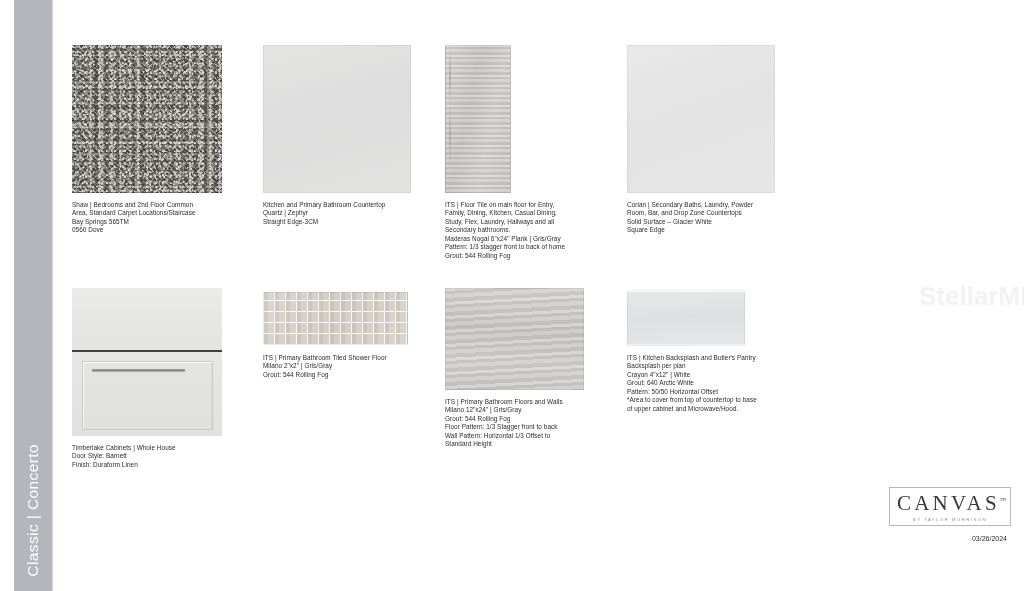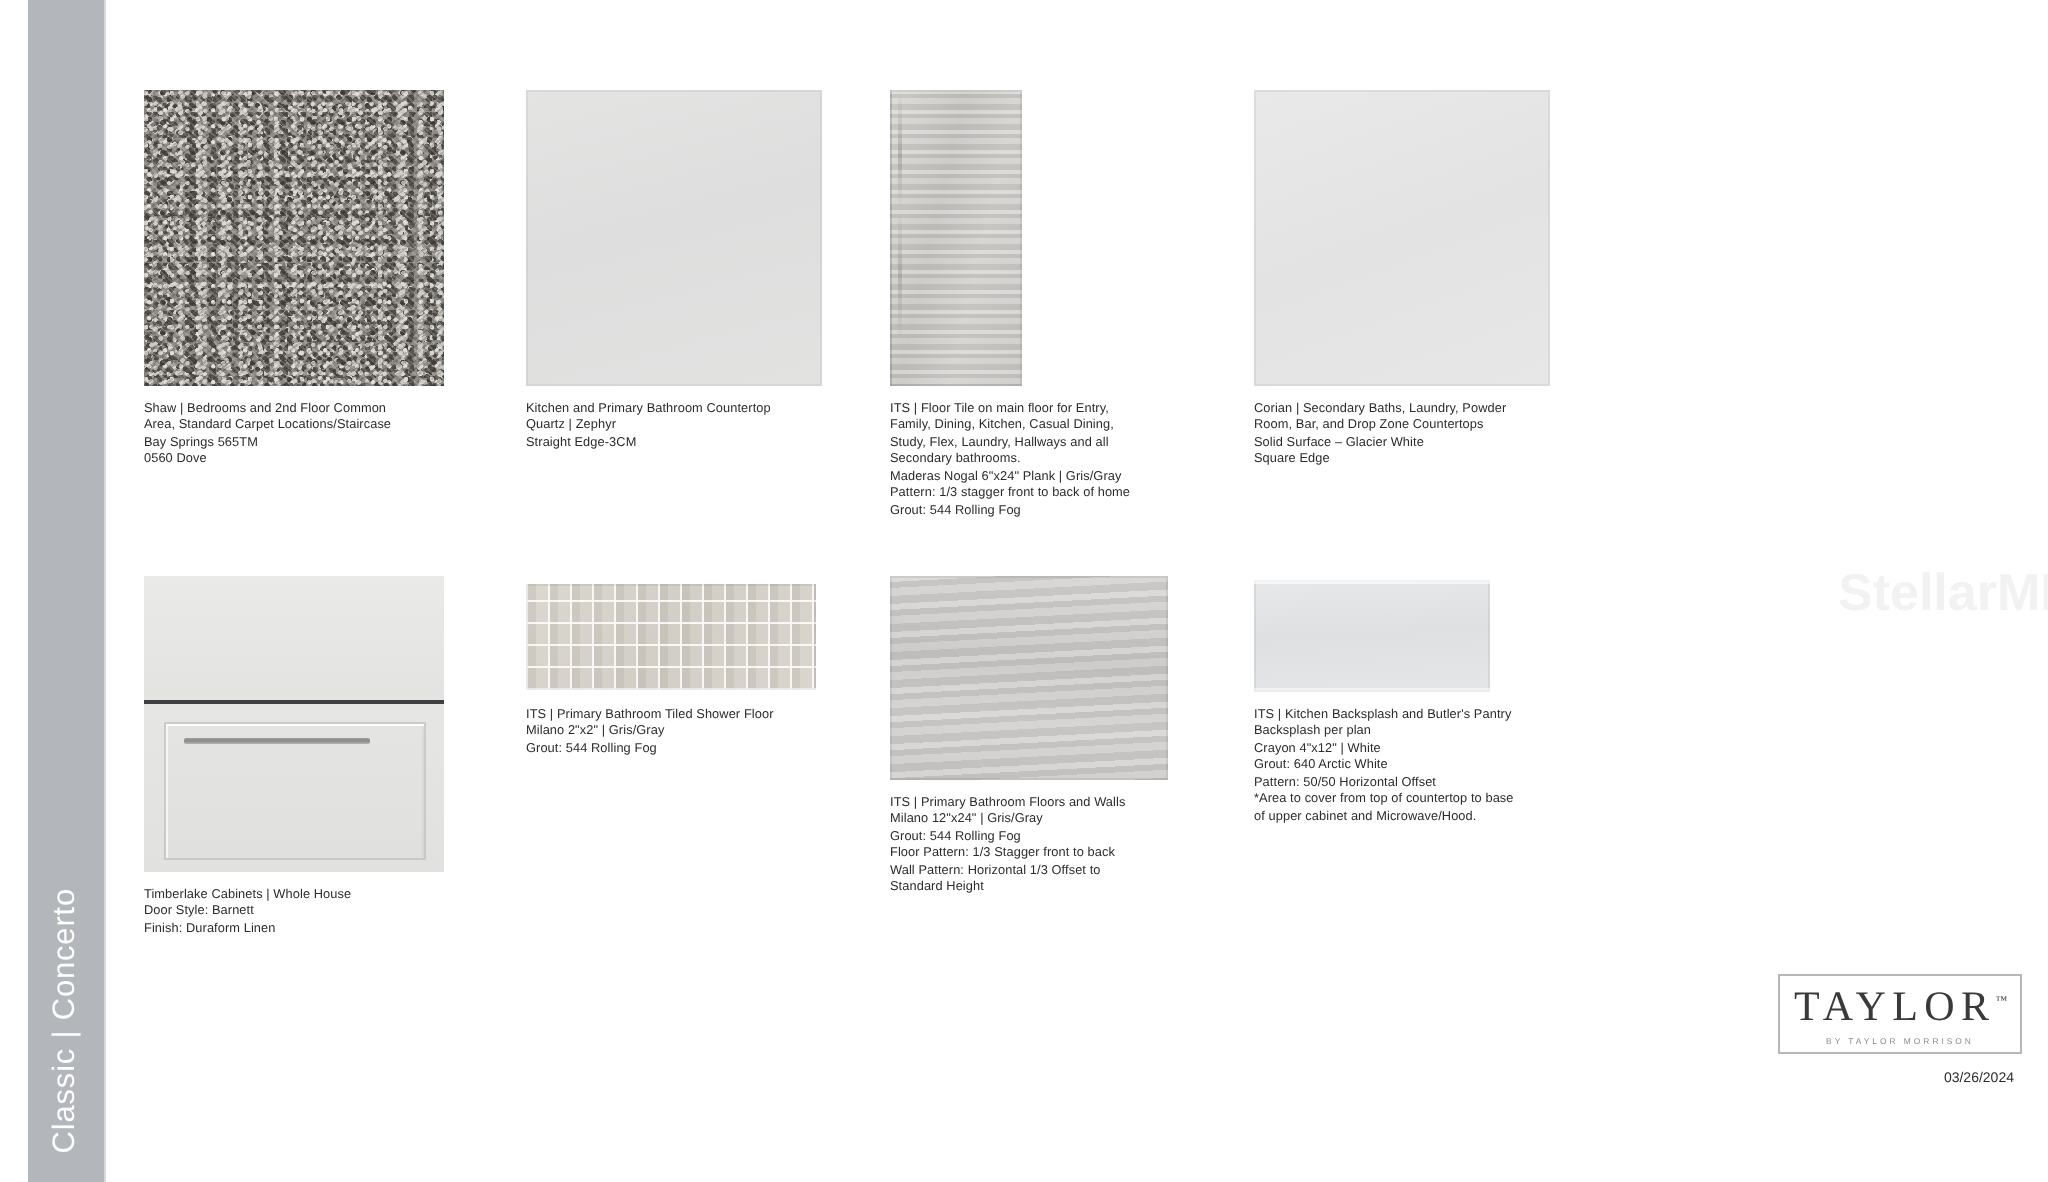"TAYLOR" span { text: TAYLOR -> CANVAS }
